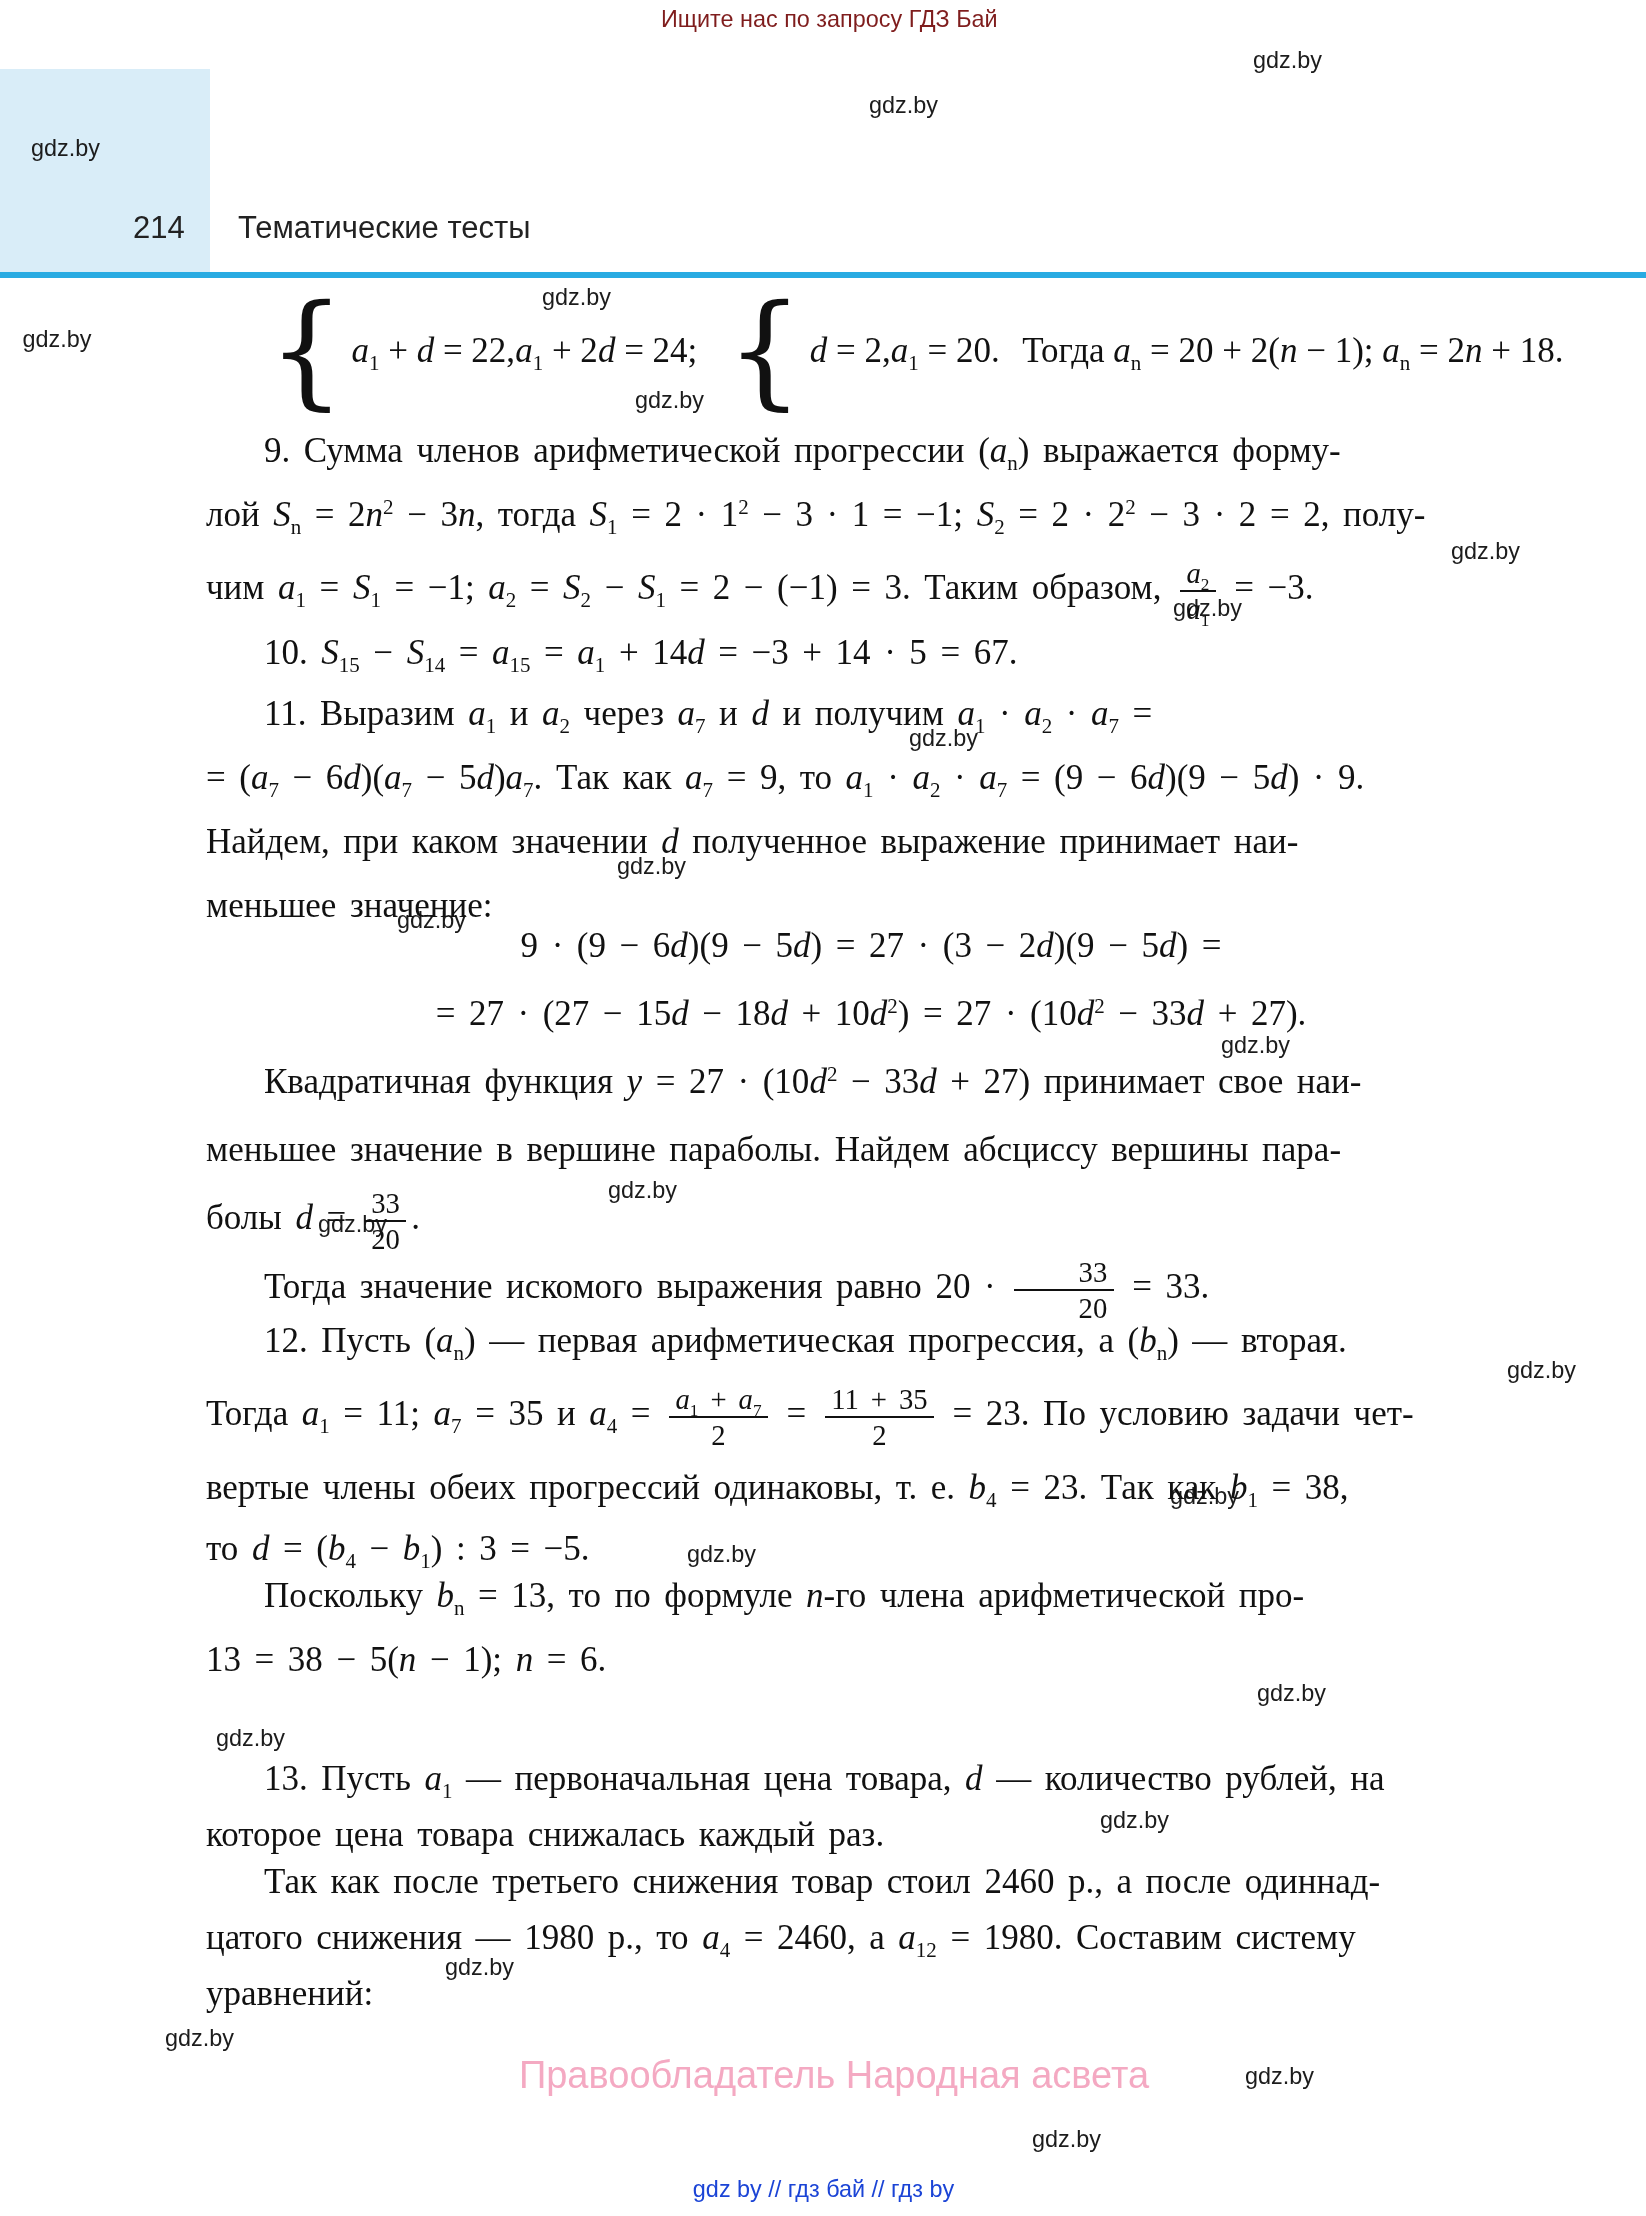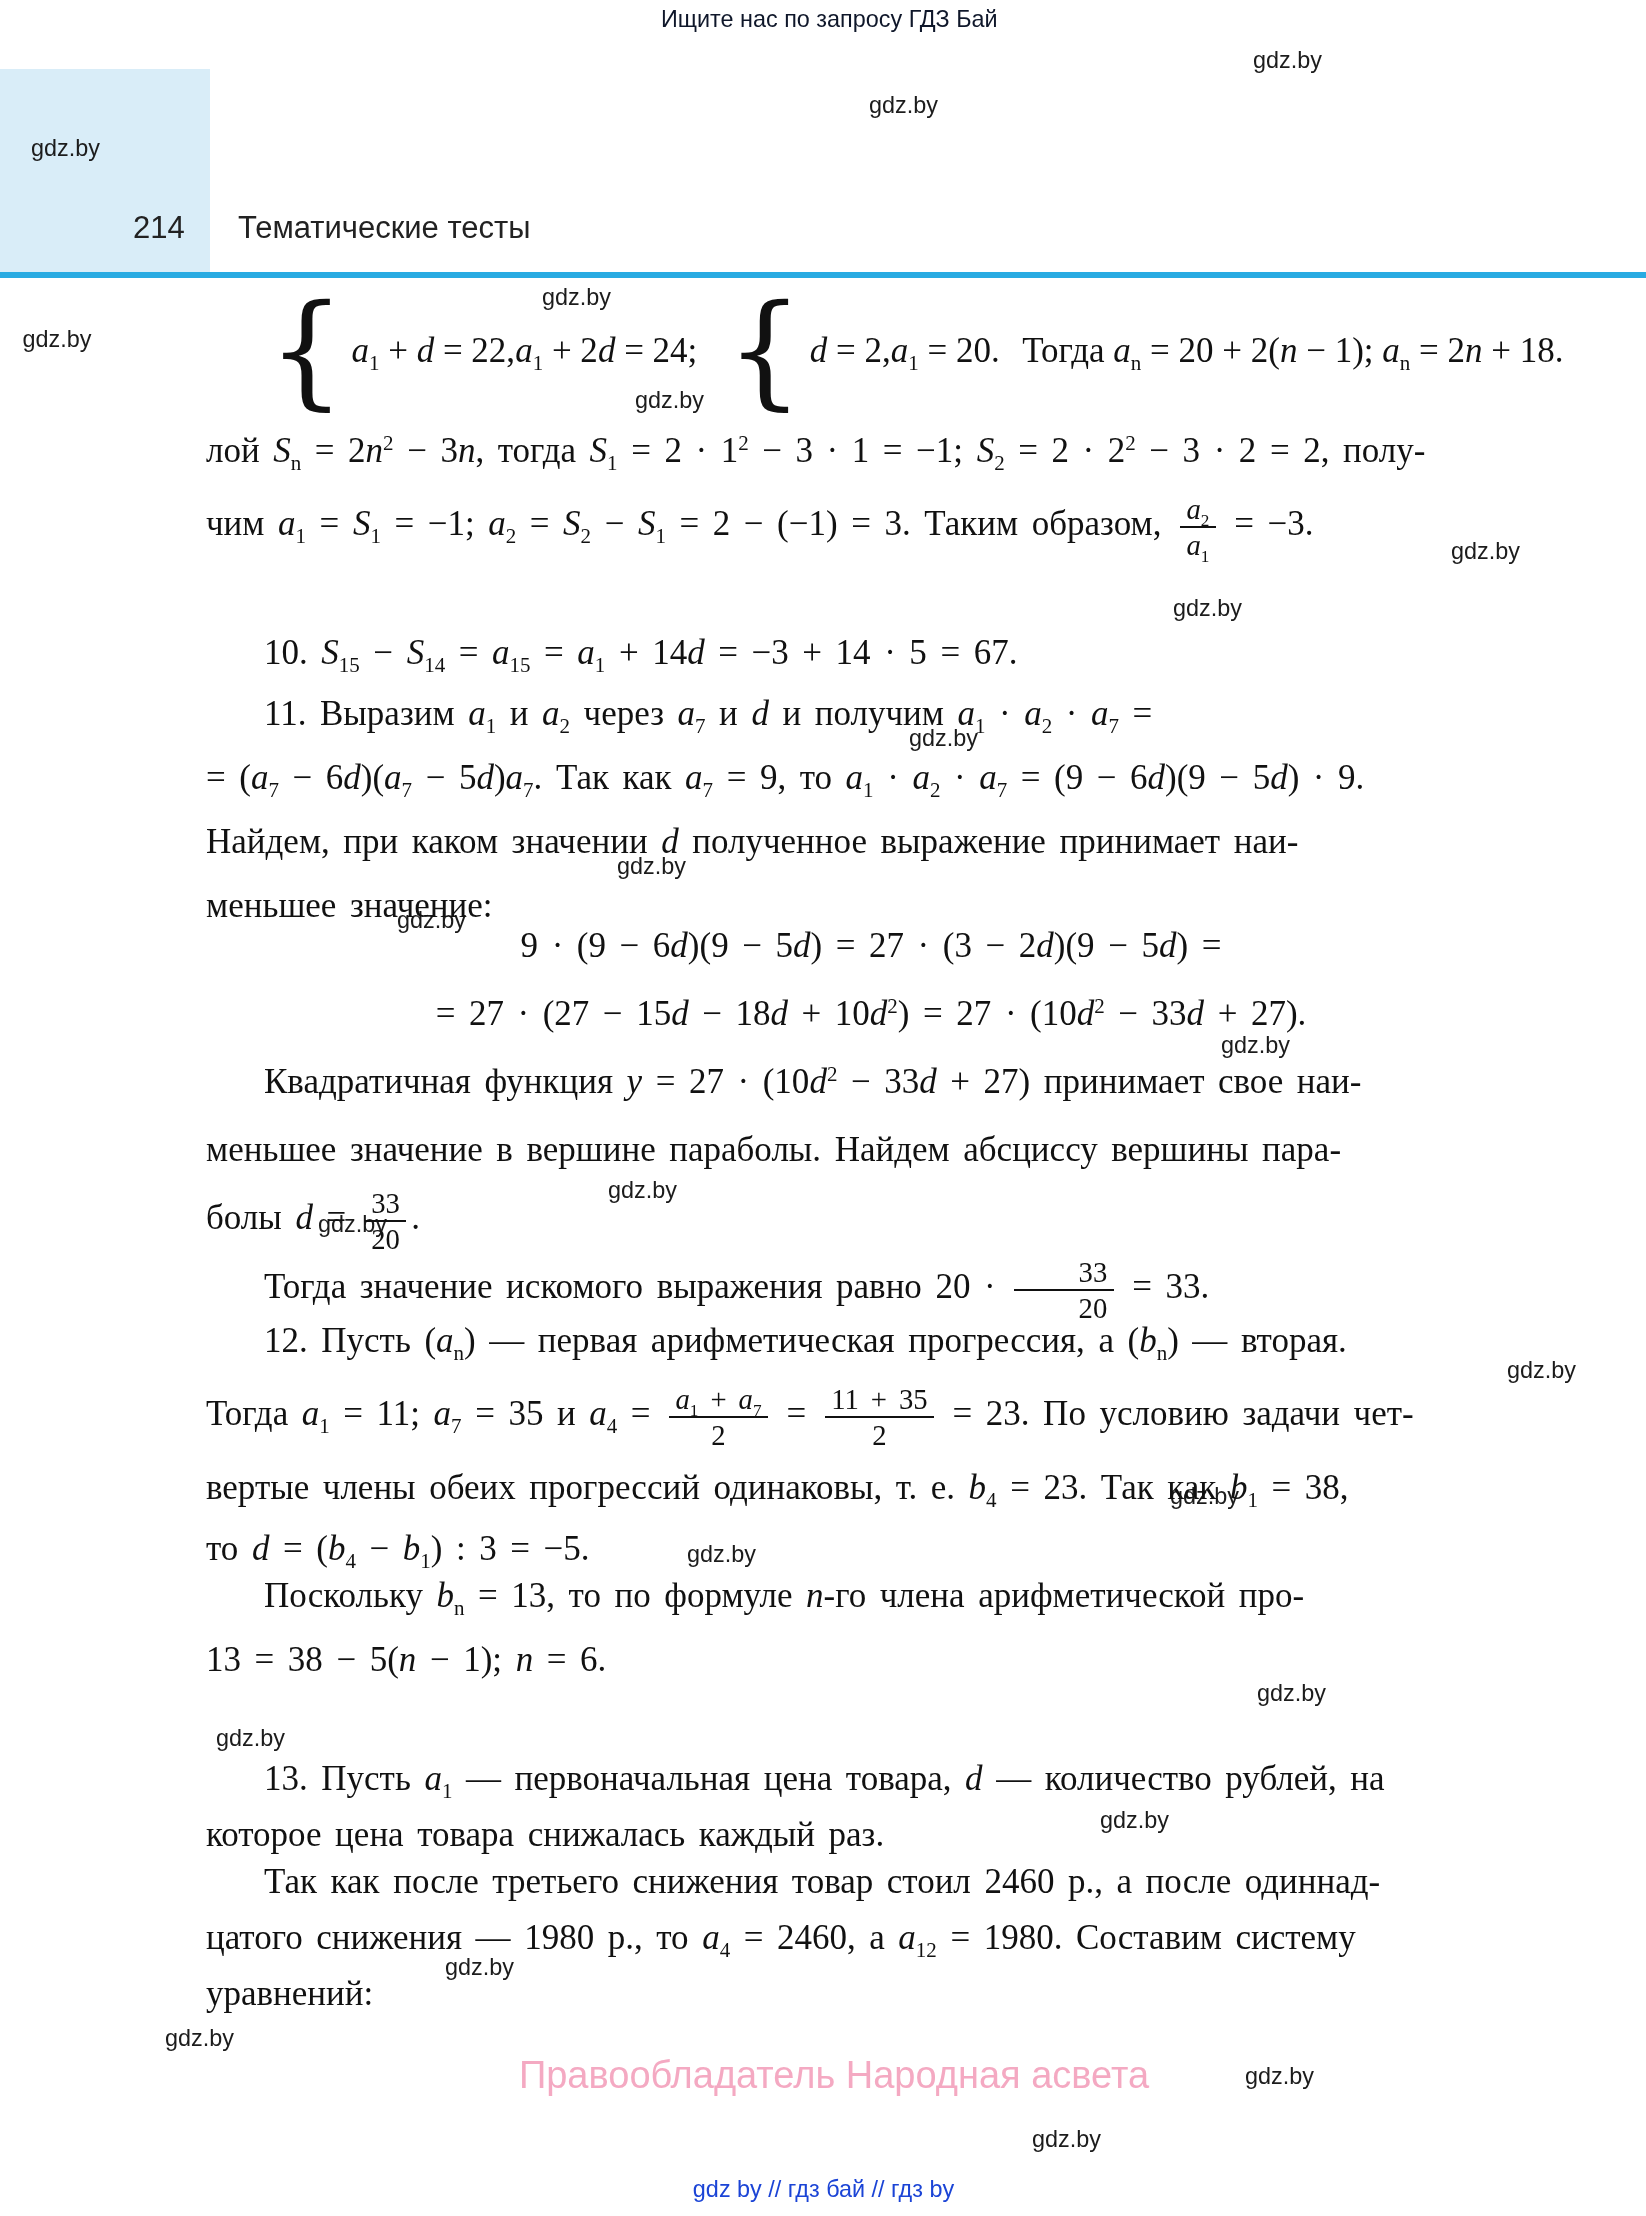"Ищите нас по запросу ГДЗ" #banner { color: #0f172a -> #7f1d1d }
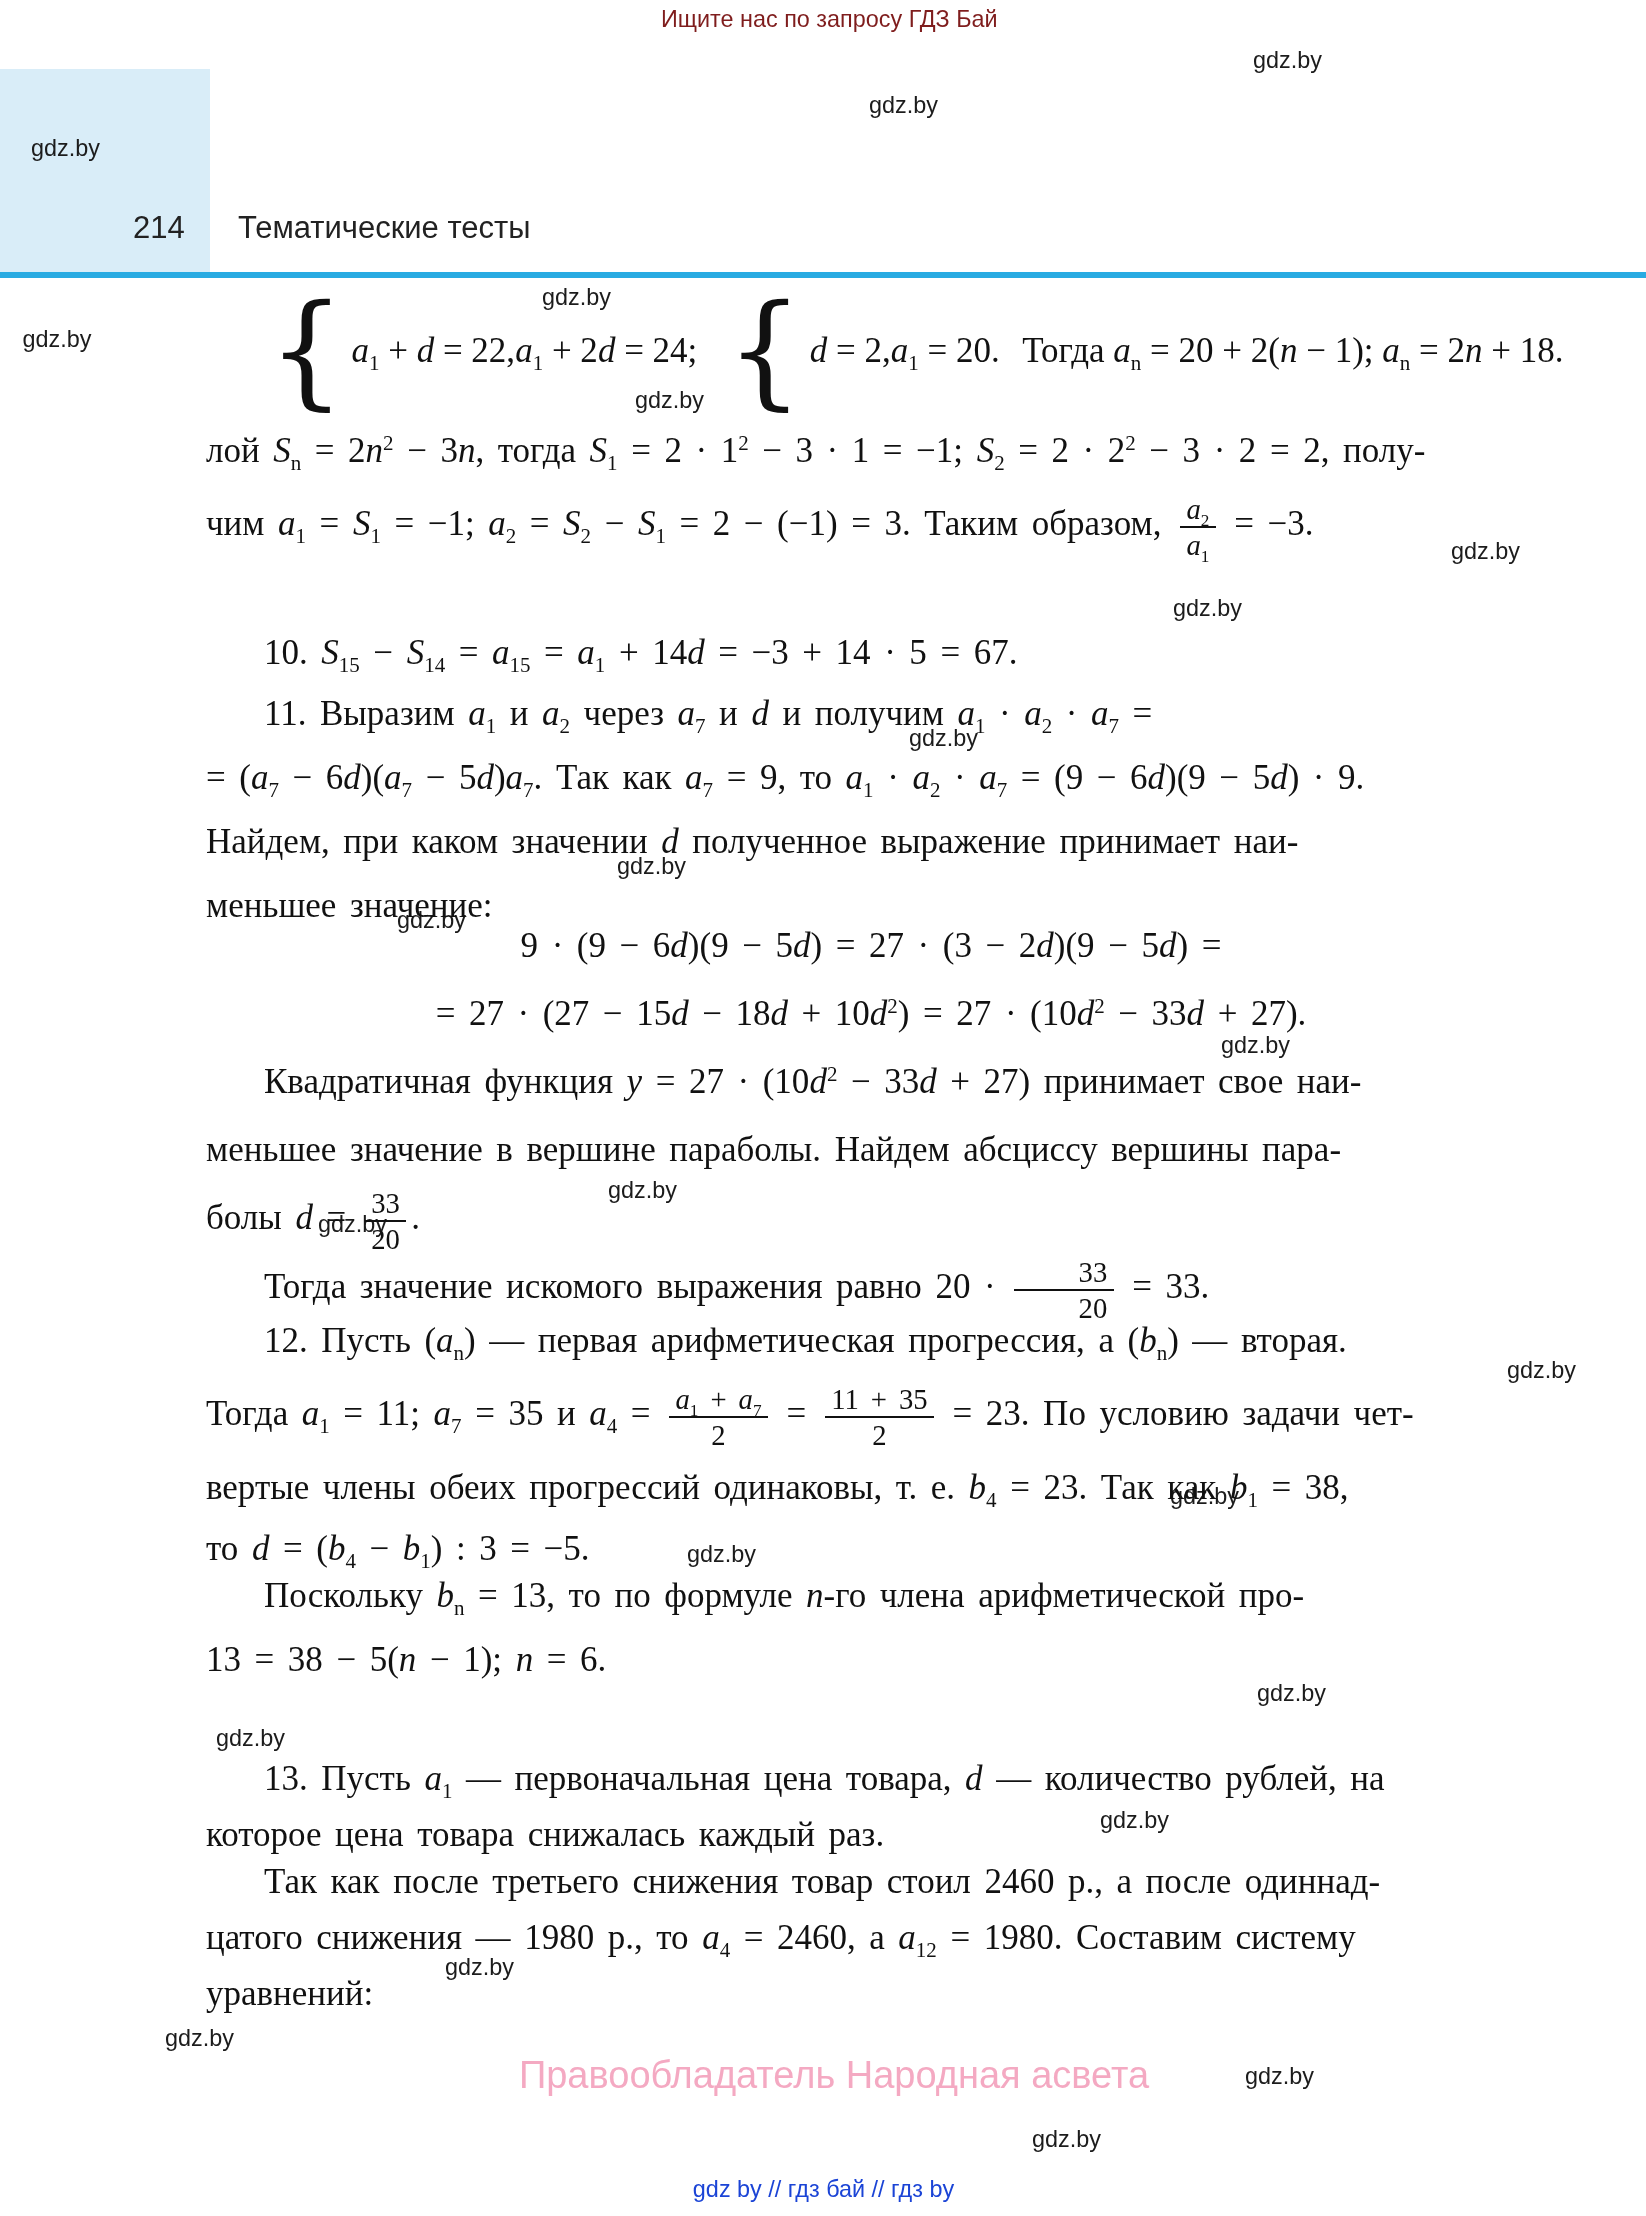"9. Сумма членов арифметической" div.line { html: none -> <div>9. Сумма членов арифметической прогрессии (<i>a</i><sub>n</sub>) выражается форму-</div> }
